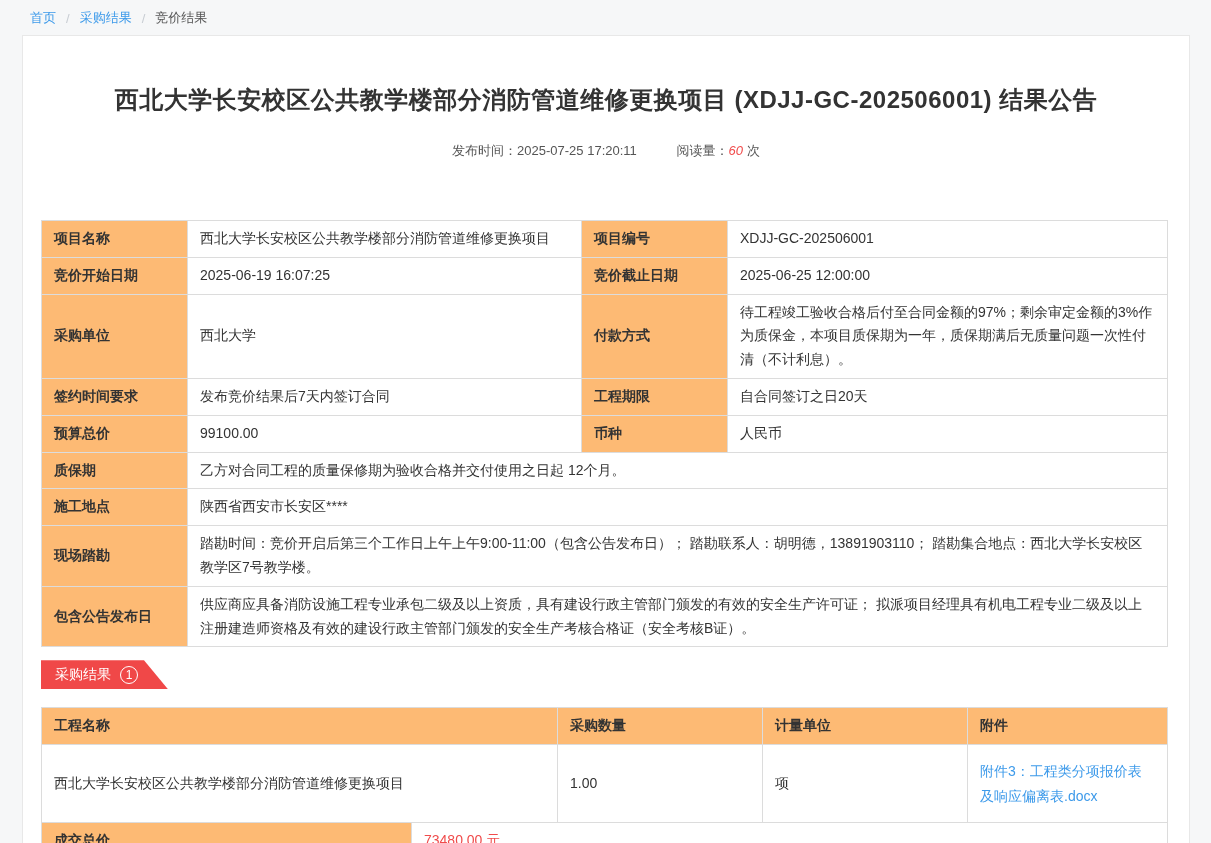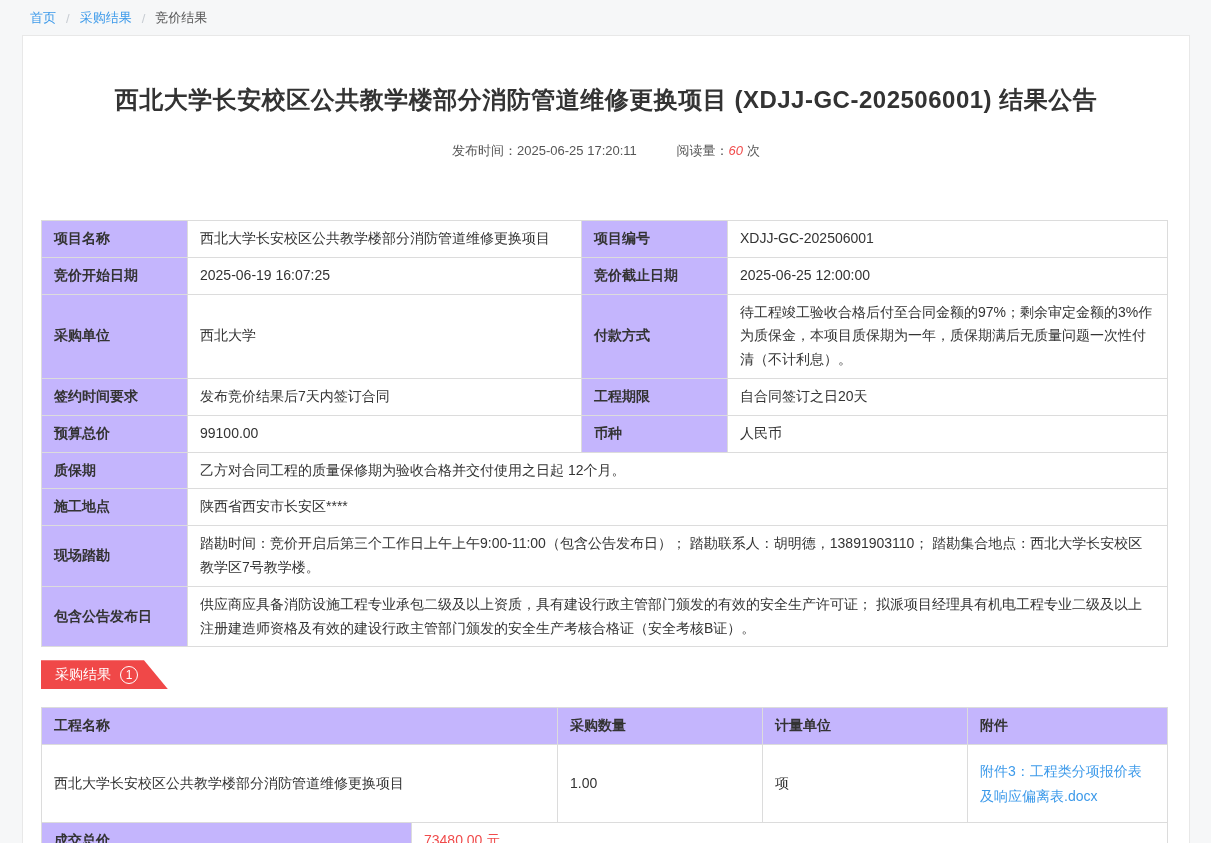"2025-06-25 17:20:11" span { text: 2025-06-25 -> 2025-07-25 }
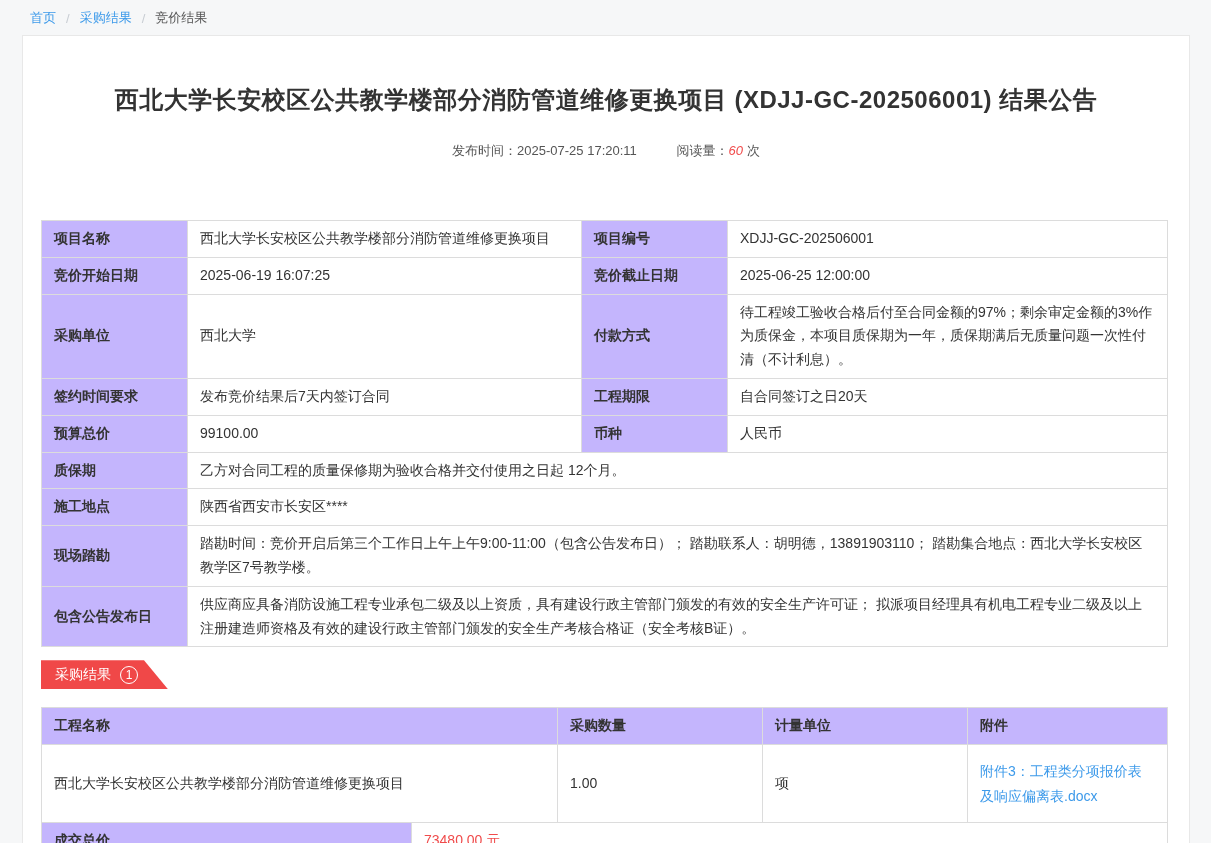"项目名称" td.lbl, th { background: #c4b5fd -> #fdba74 }
